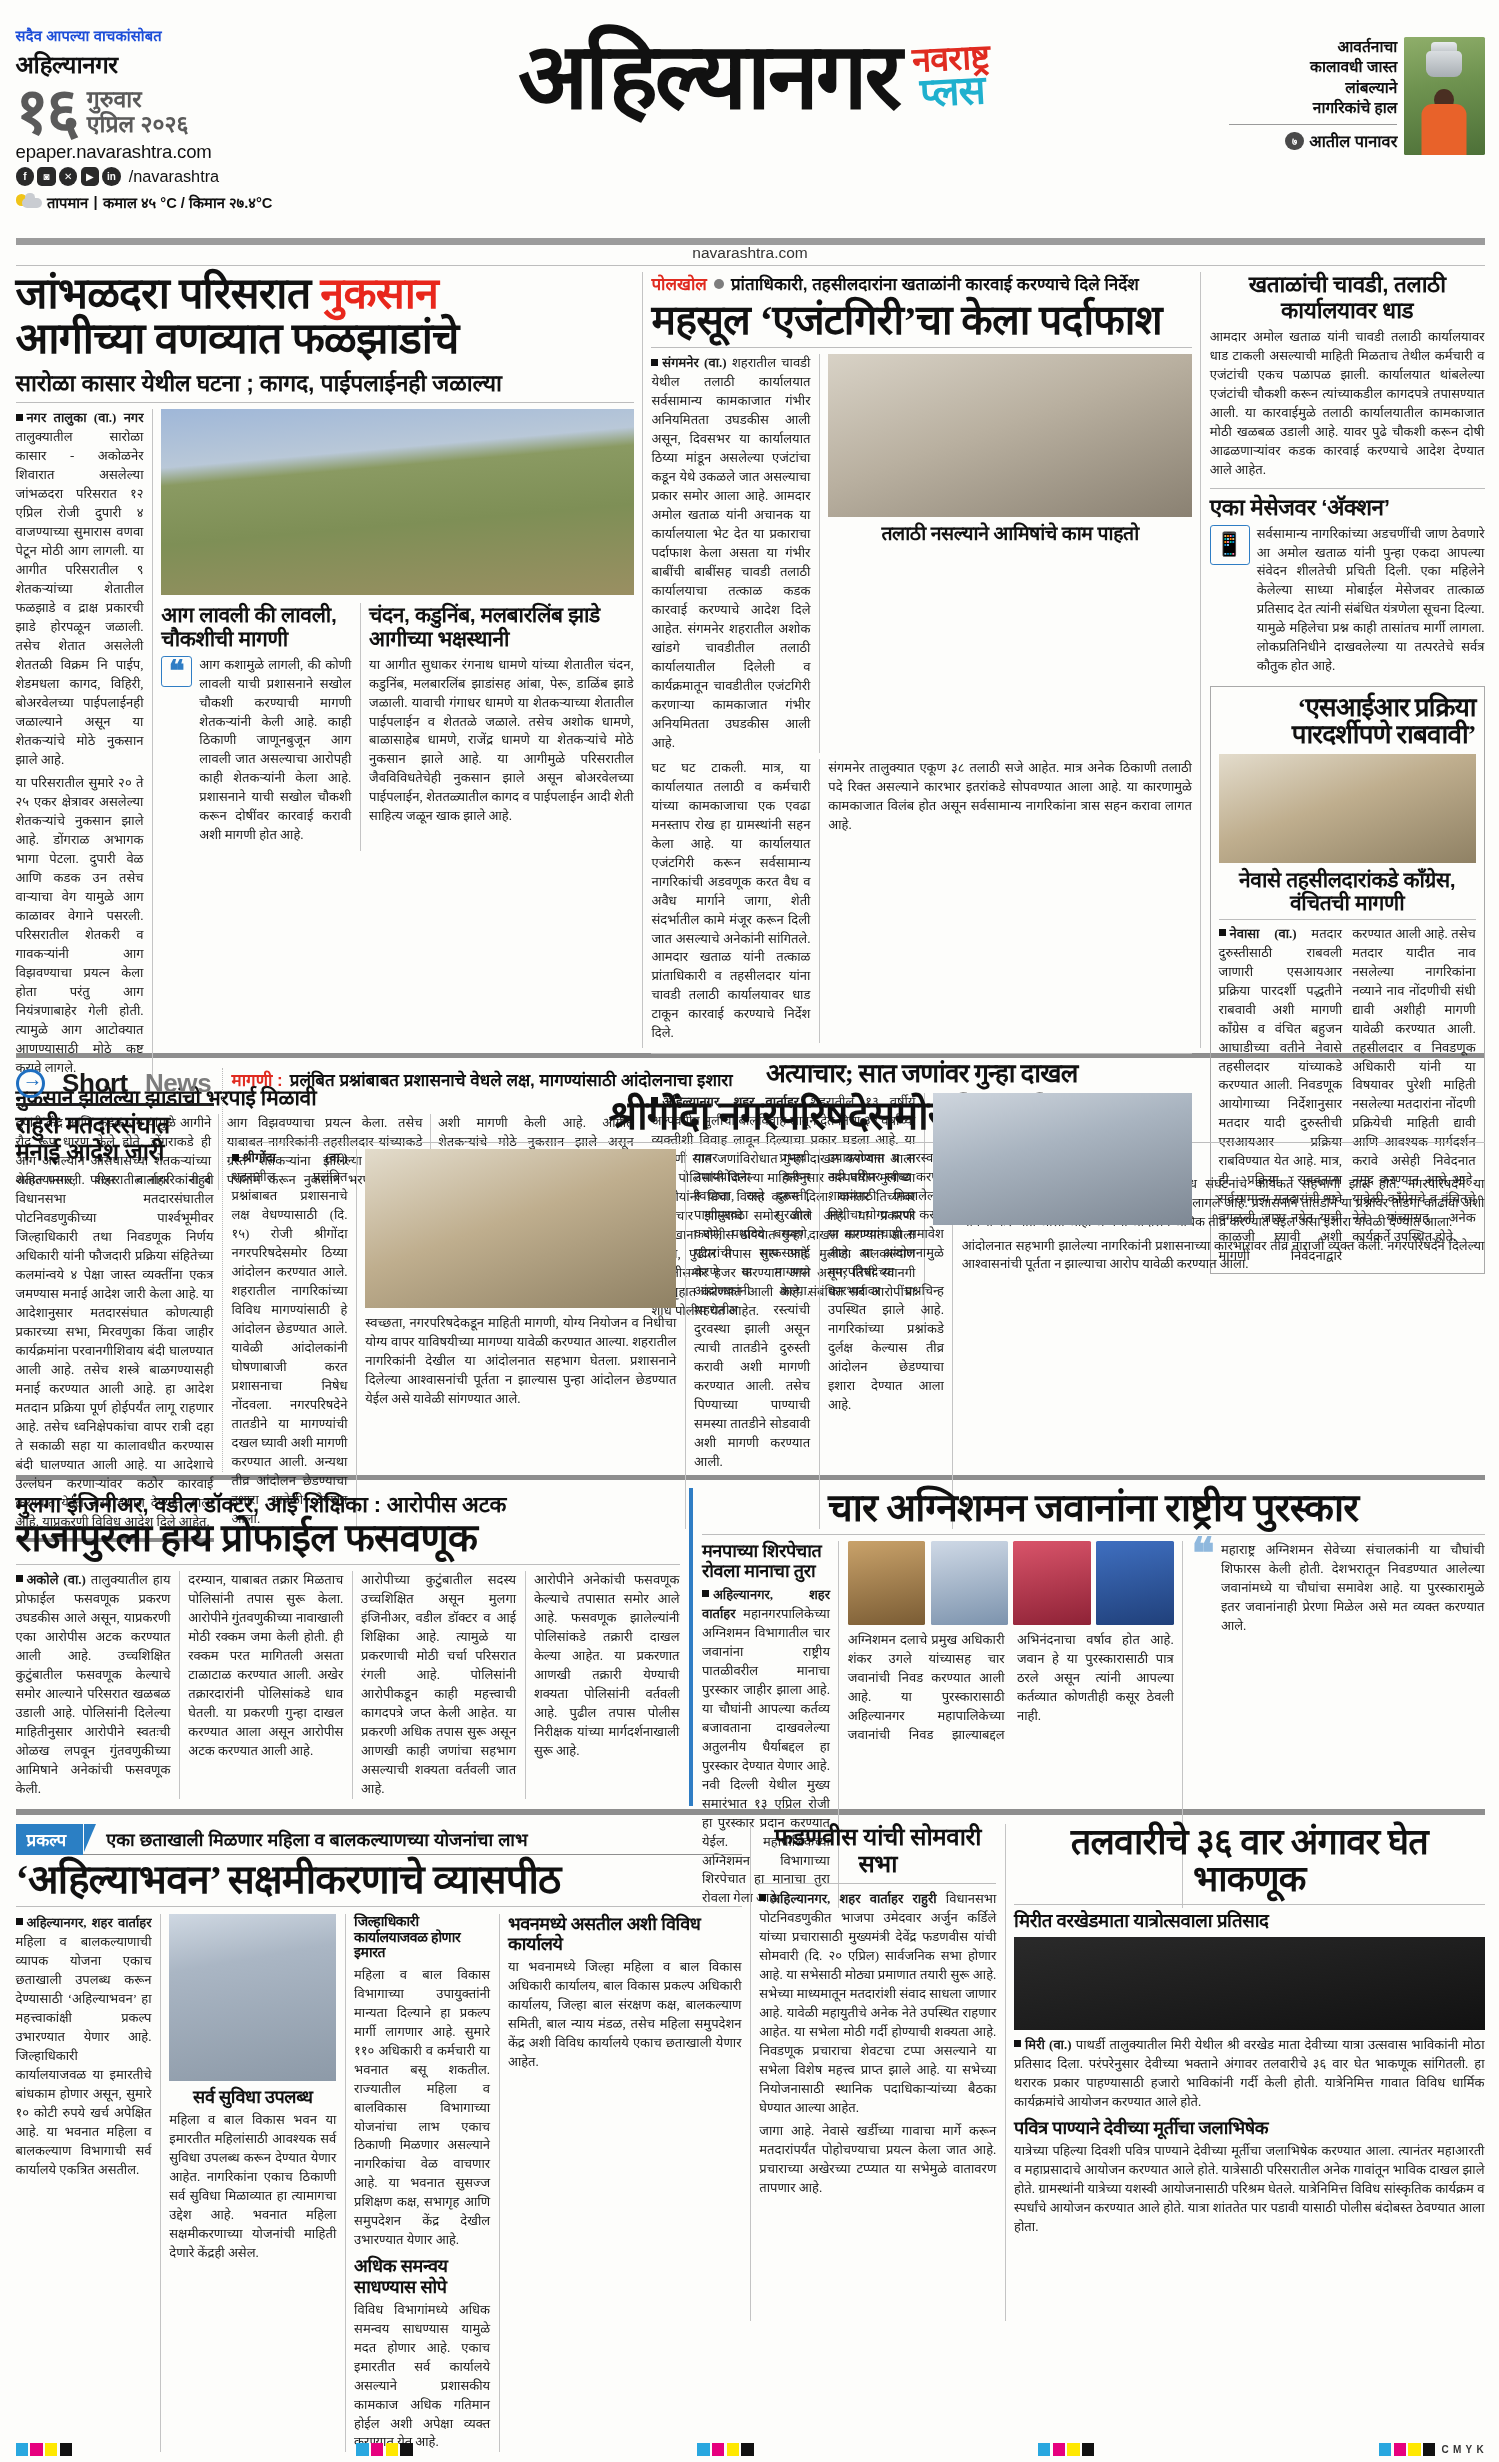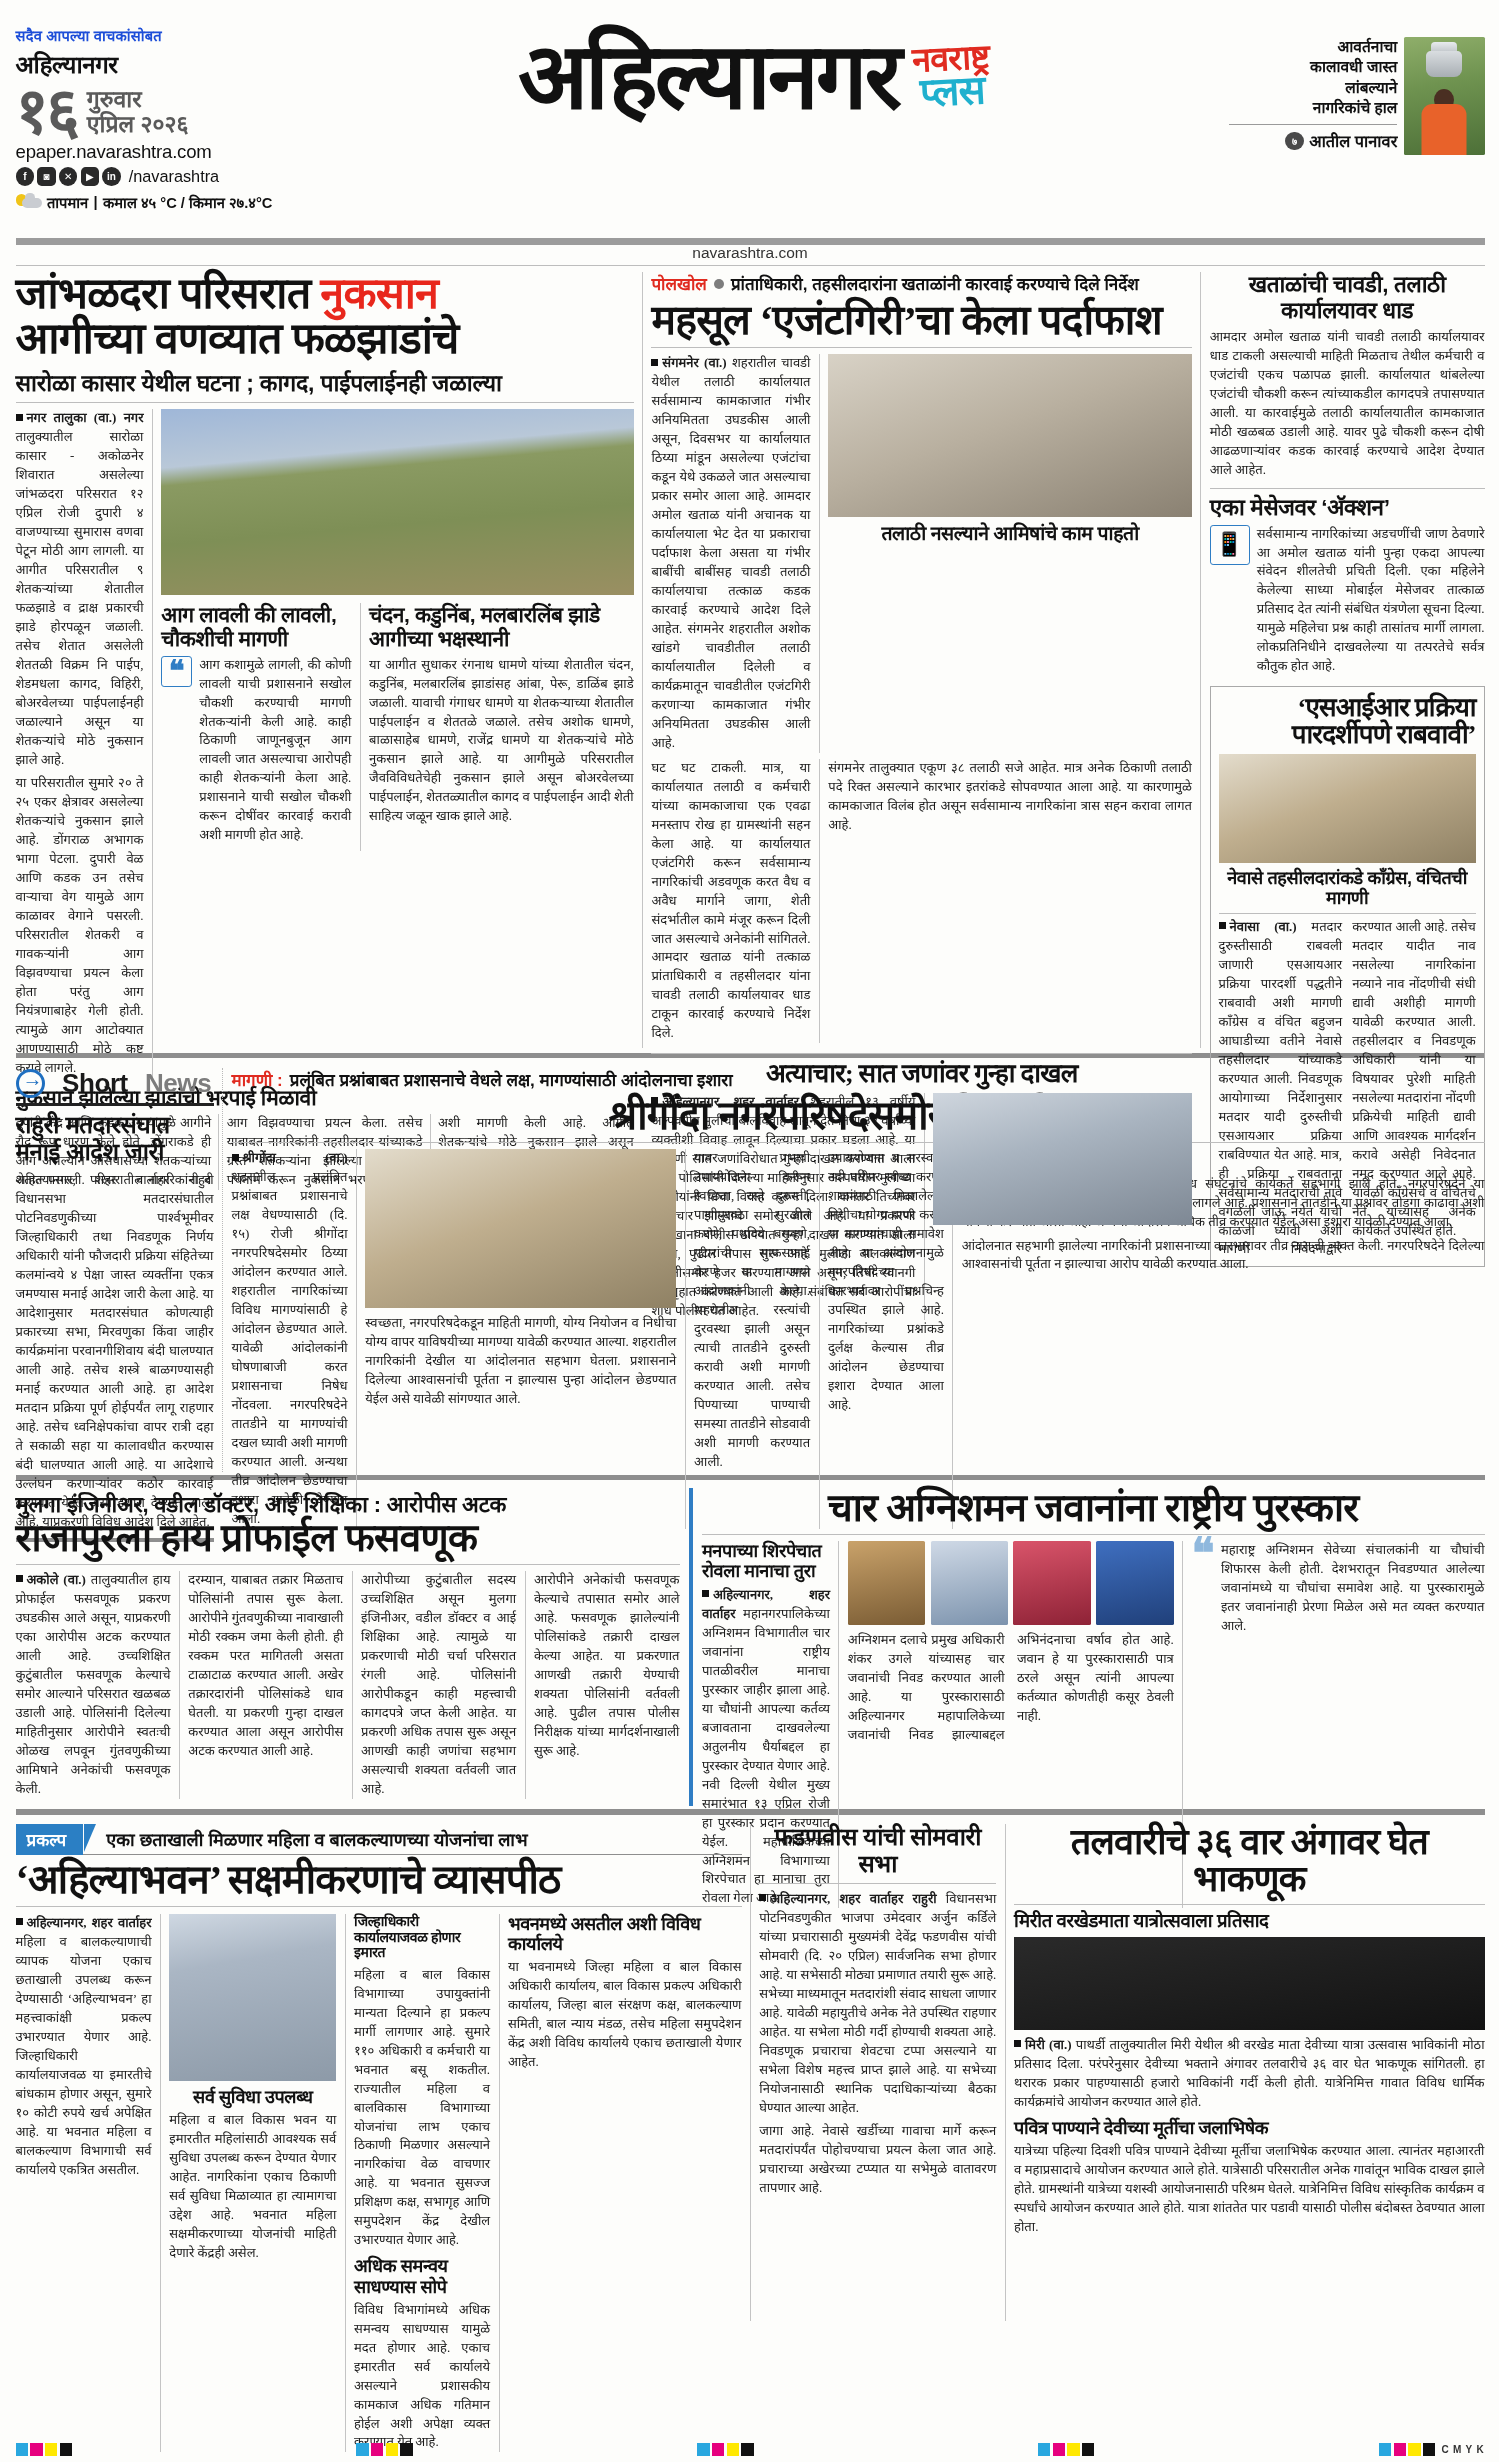"नेवासे तहसीलदारांकडे काँग्रेस, वंचितची" div.subhead { font-size: 18px -> 21px }
